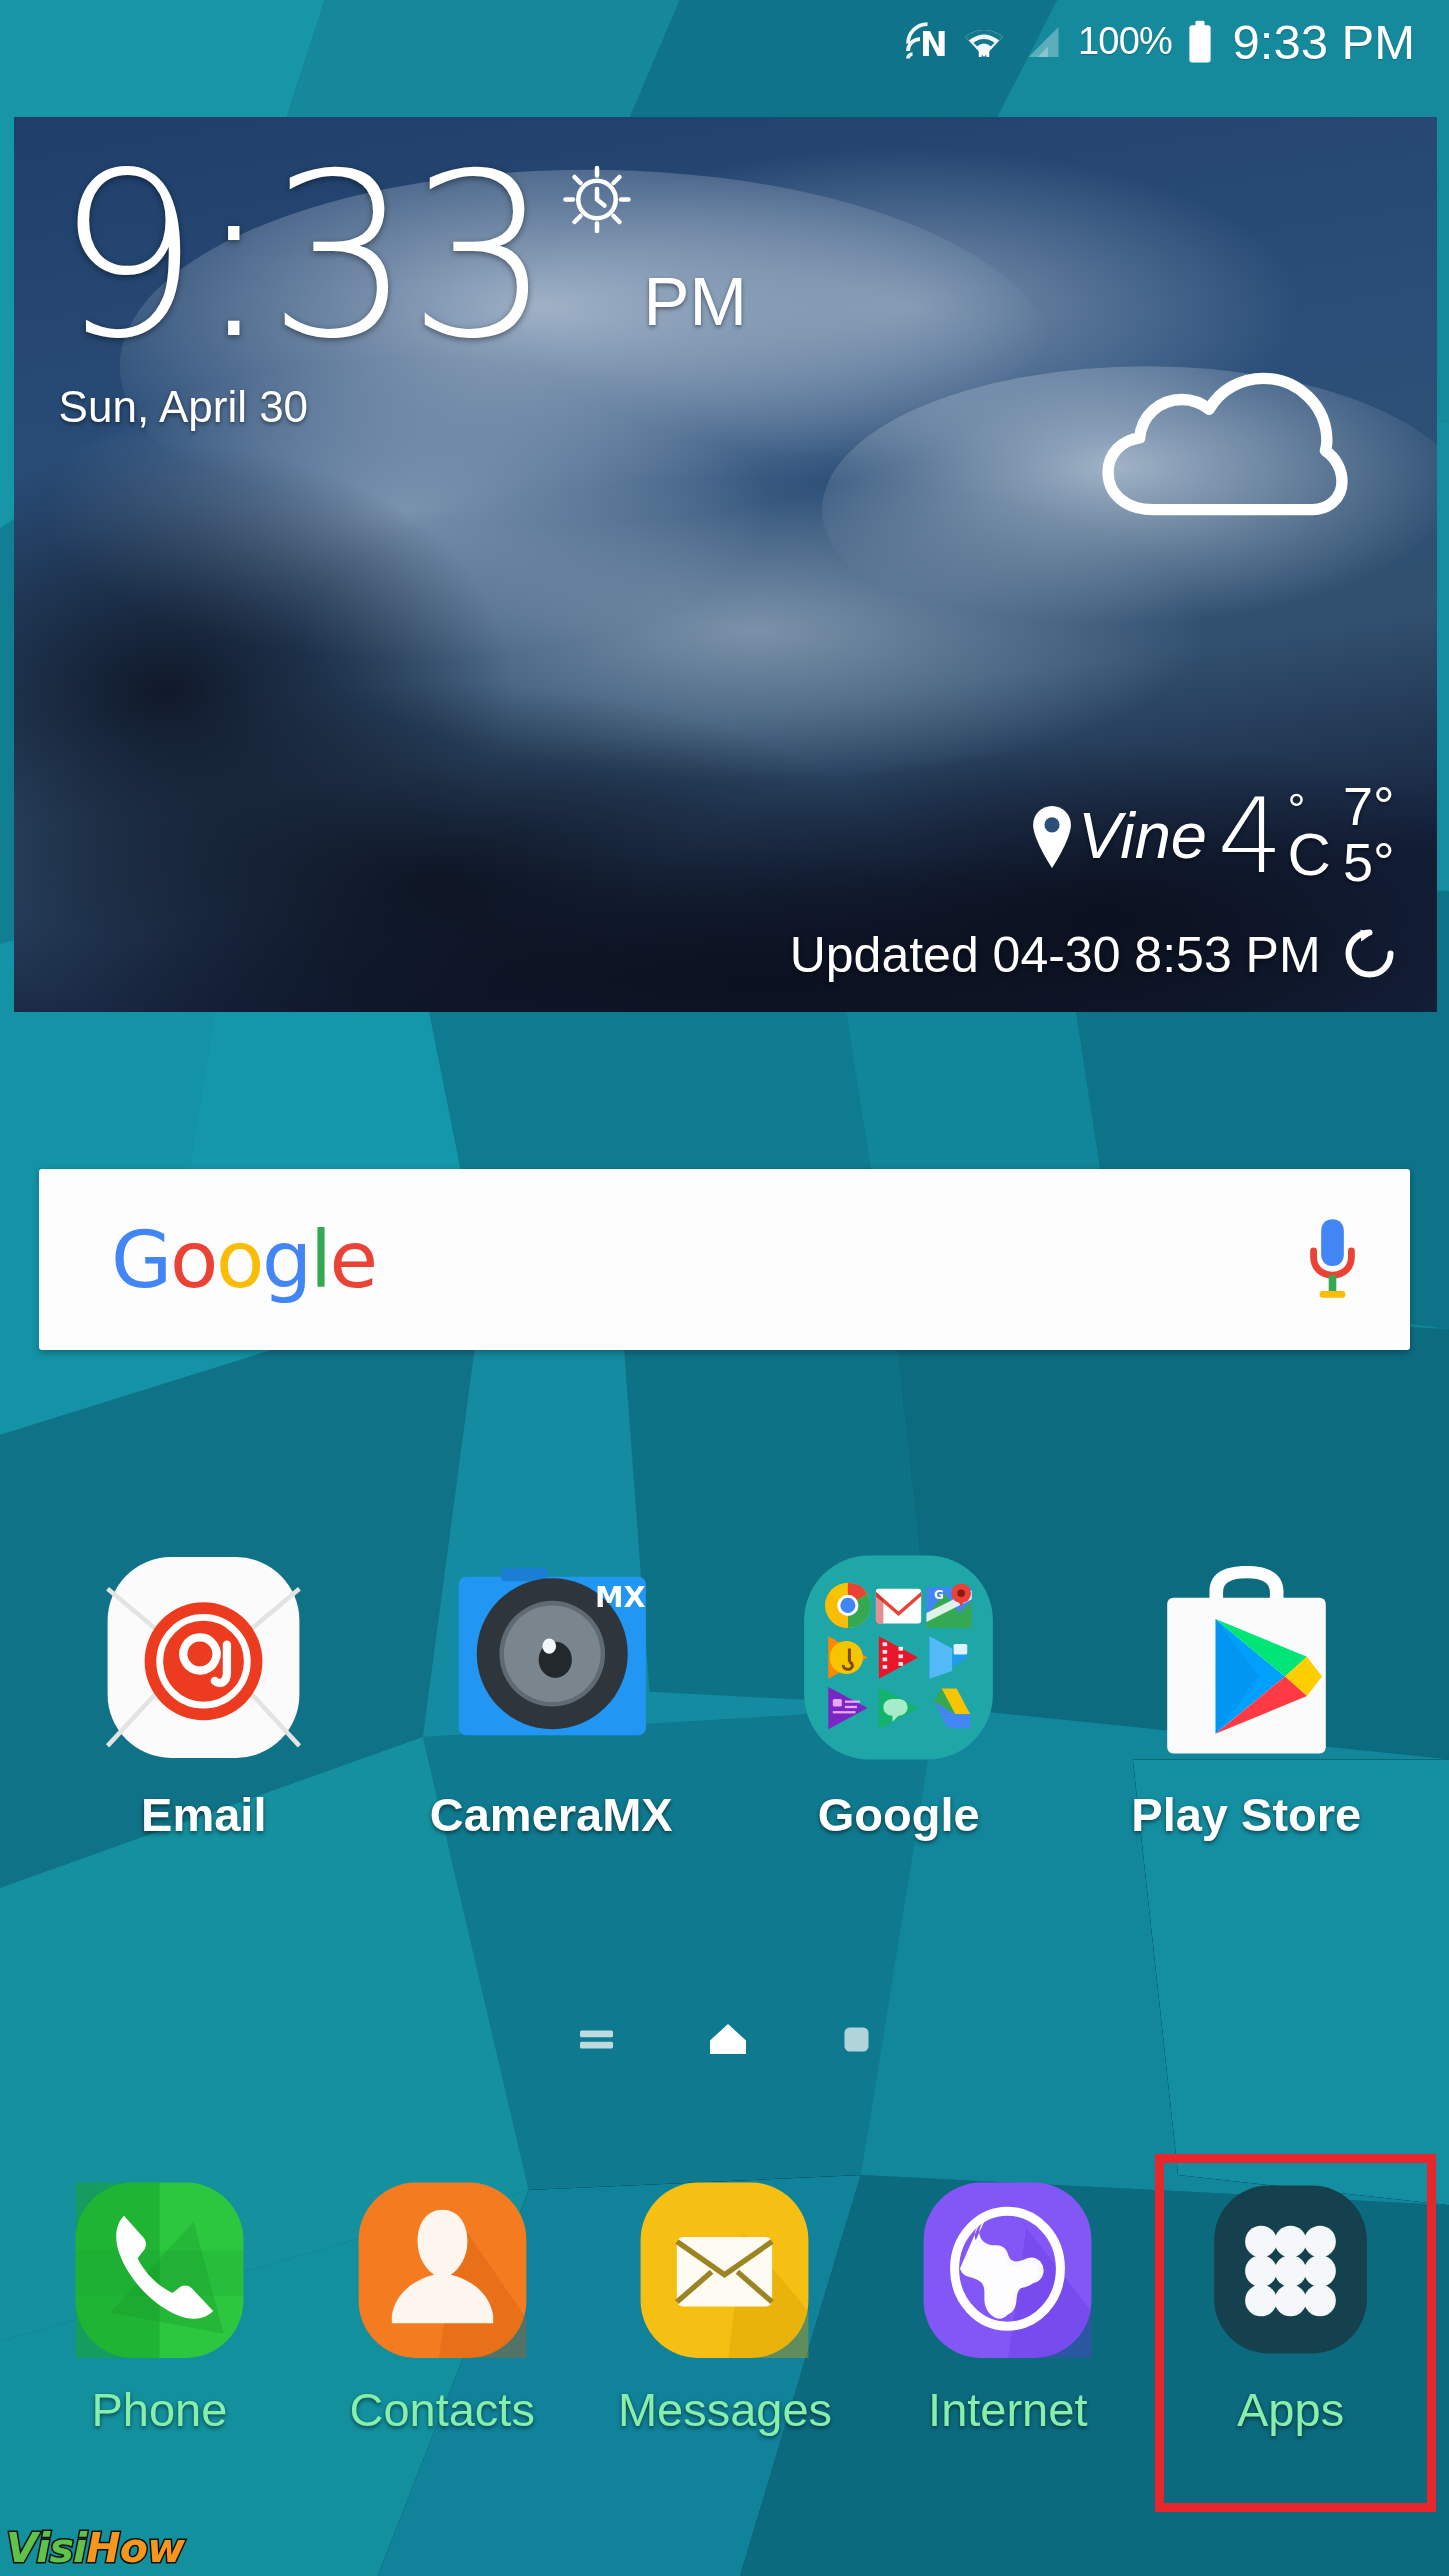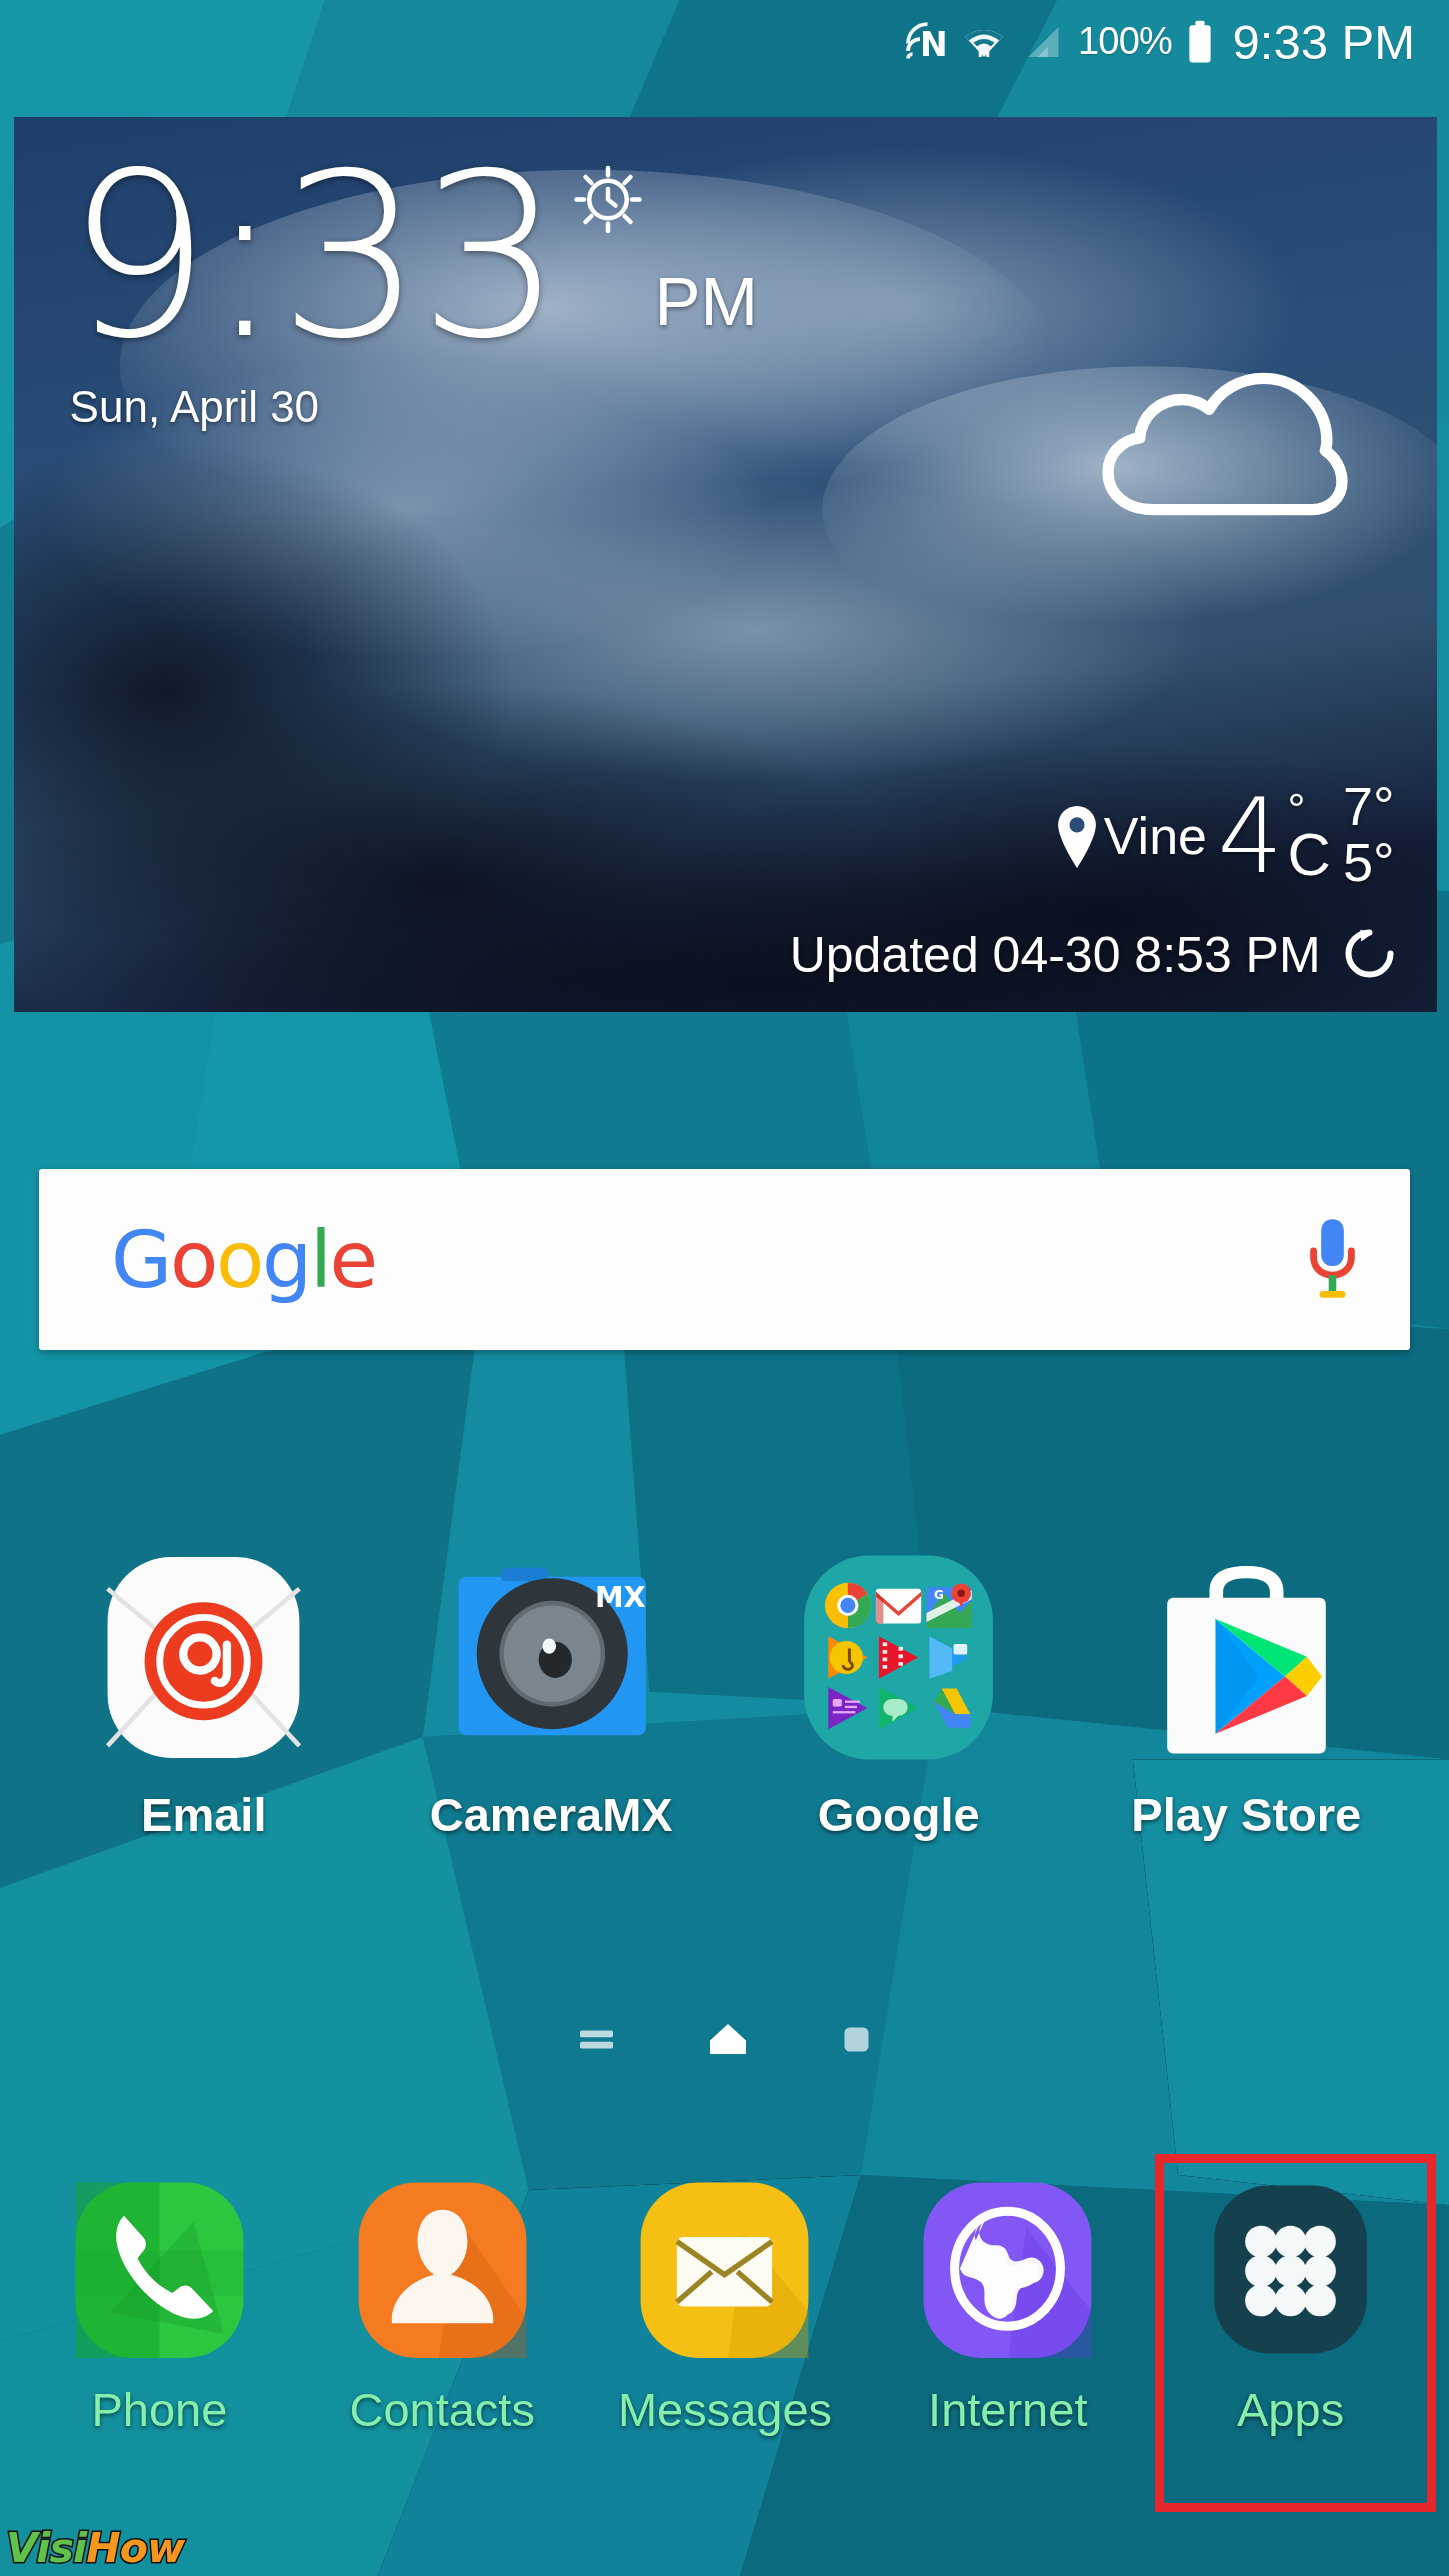"9:33" #ww-inner { padding: 30px 53px -> 30px 42px }
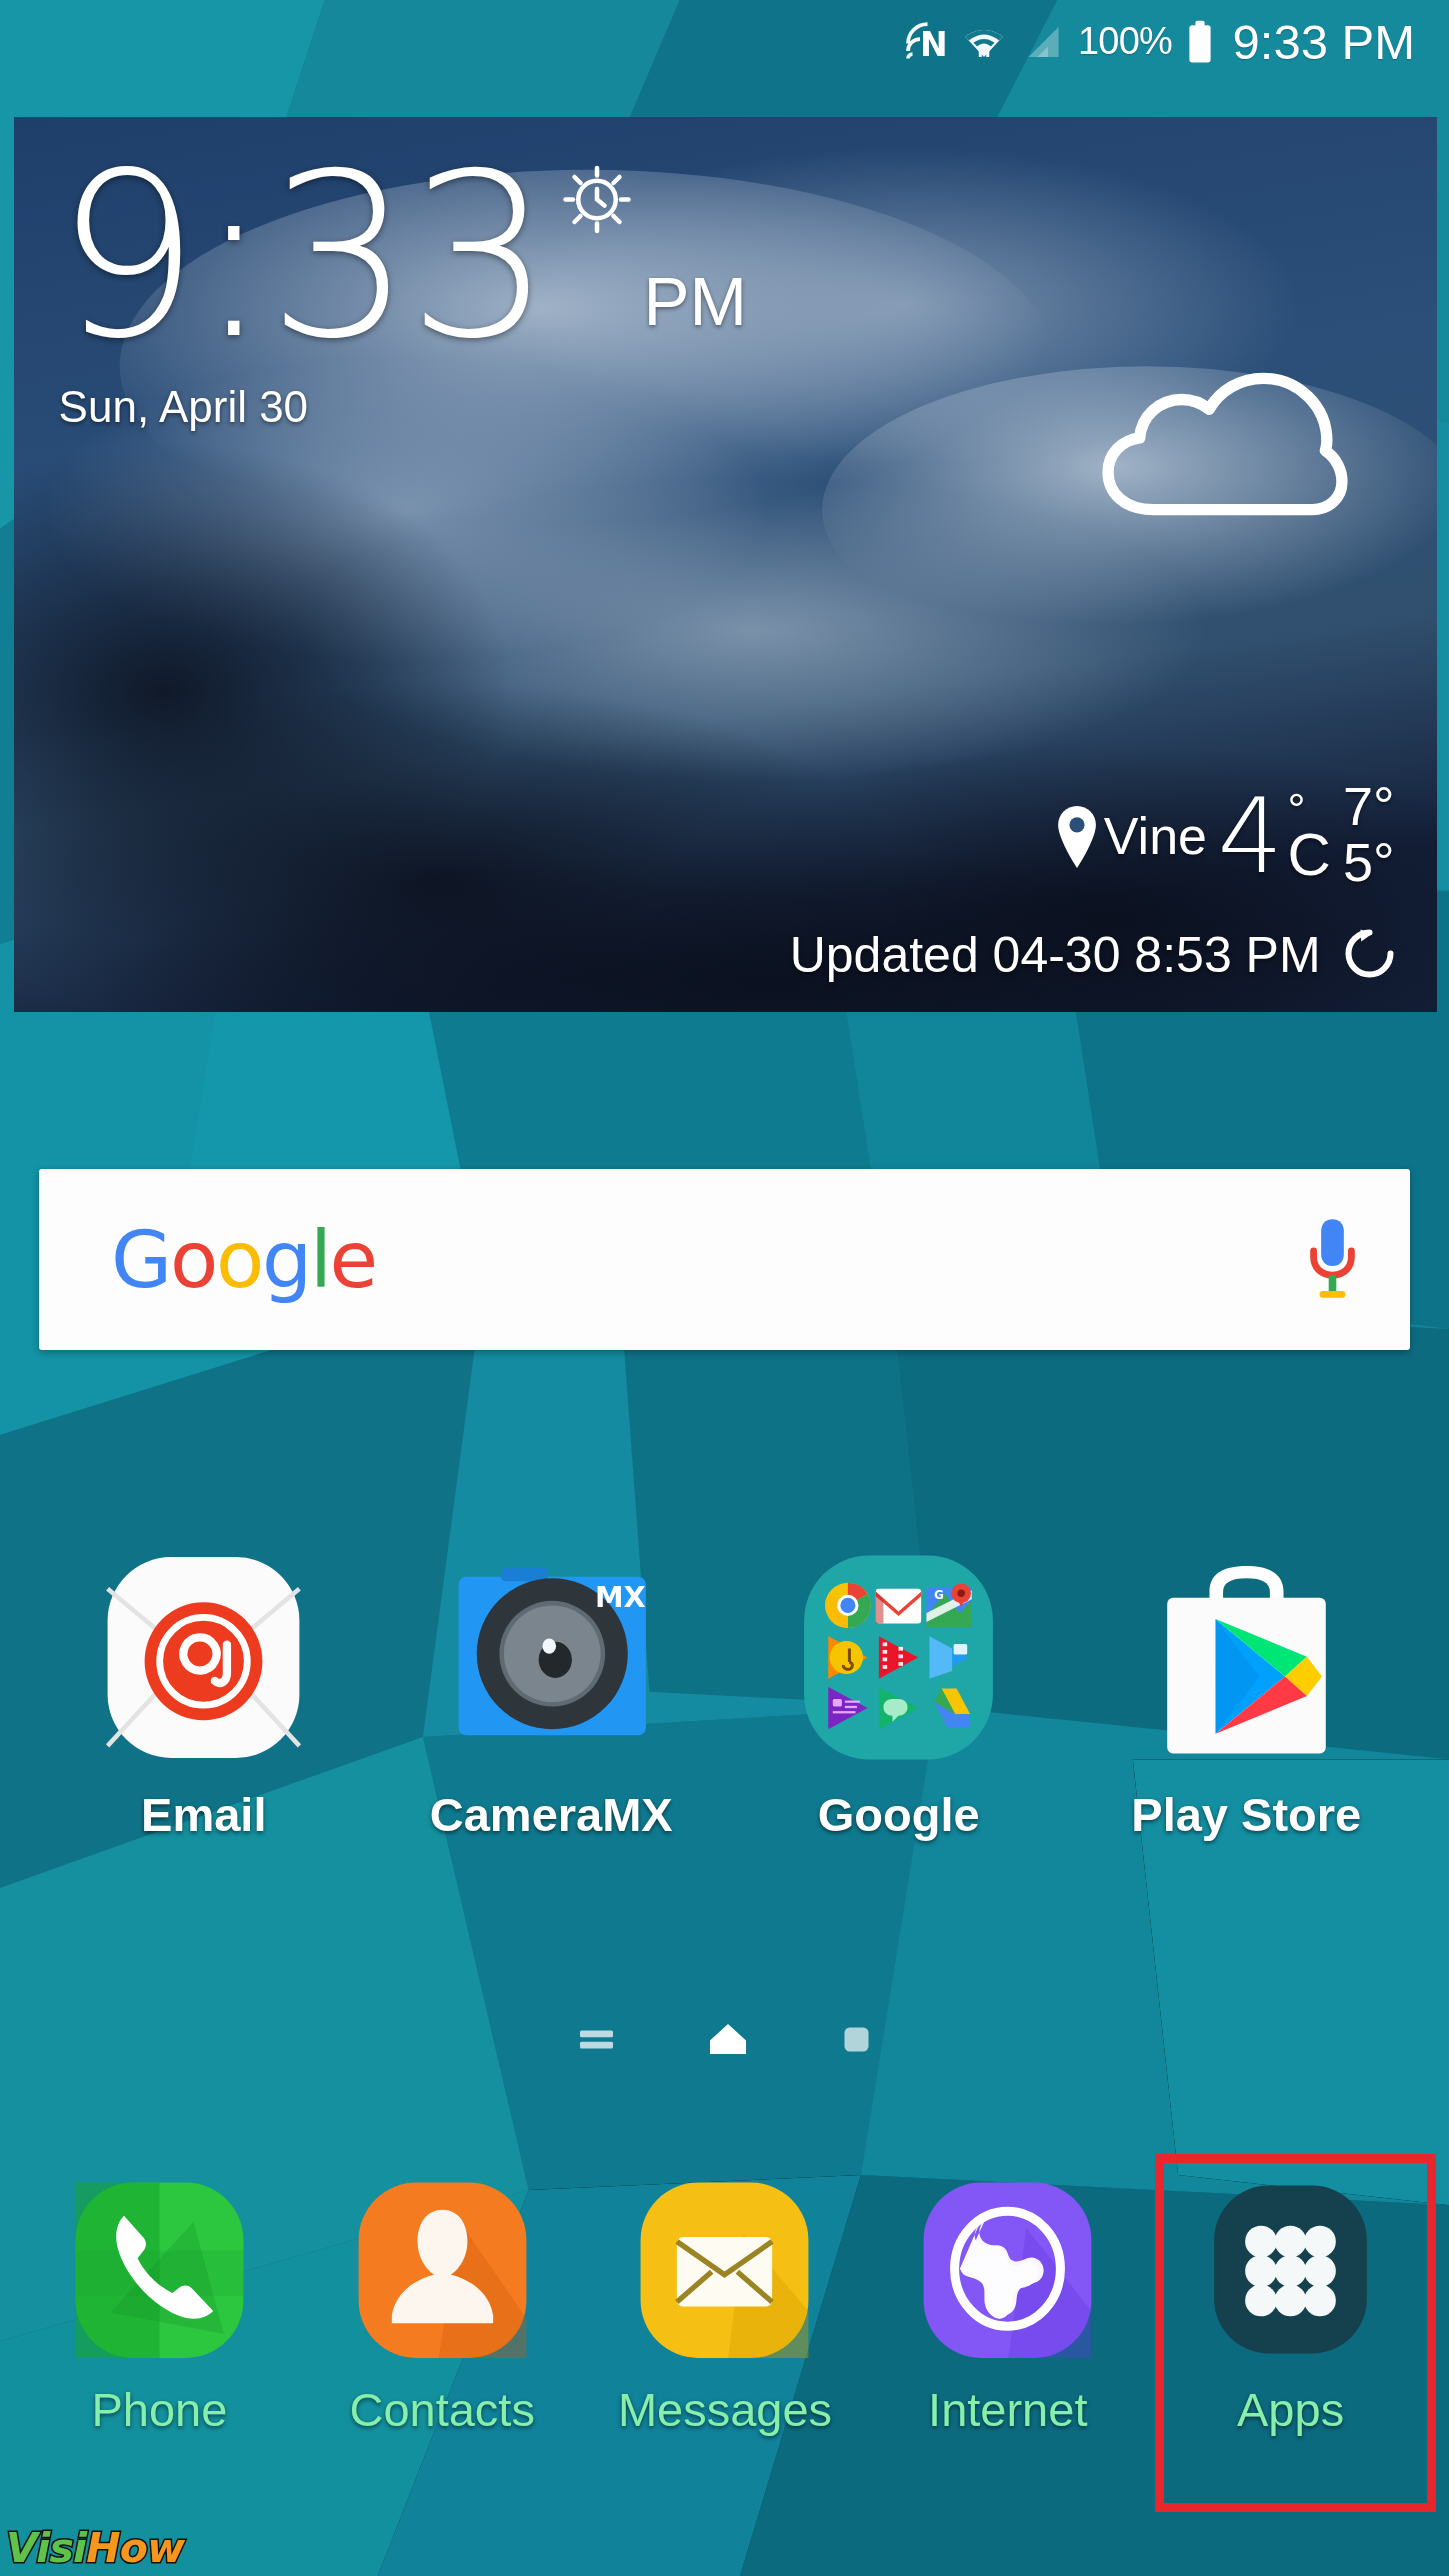"Vine" #weather-city { font-size: 52px -> 65px; font-style: none -> italic }
